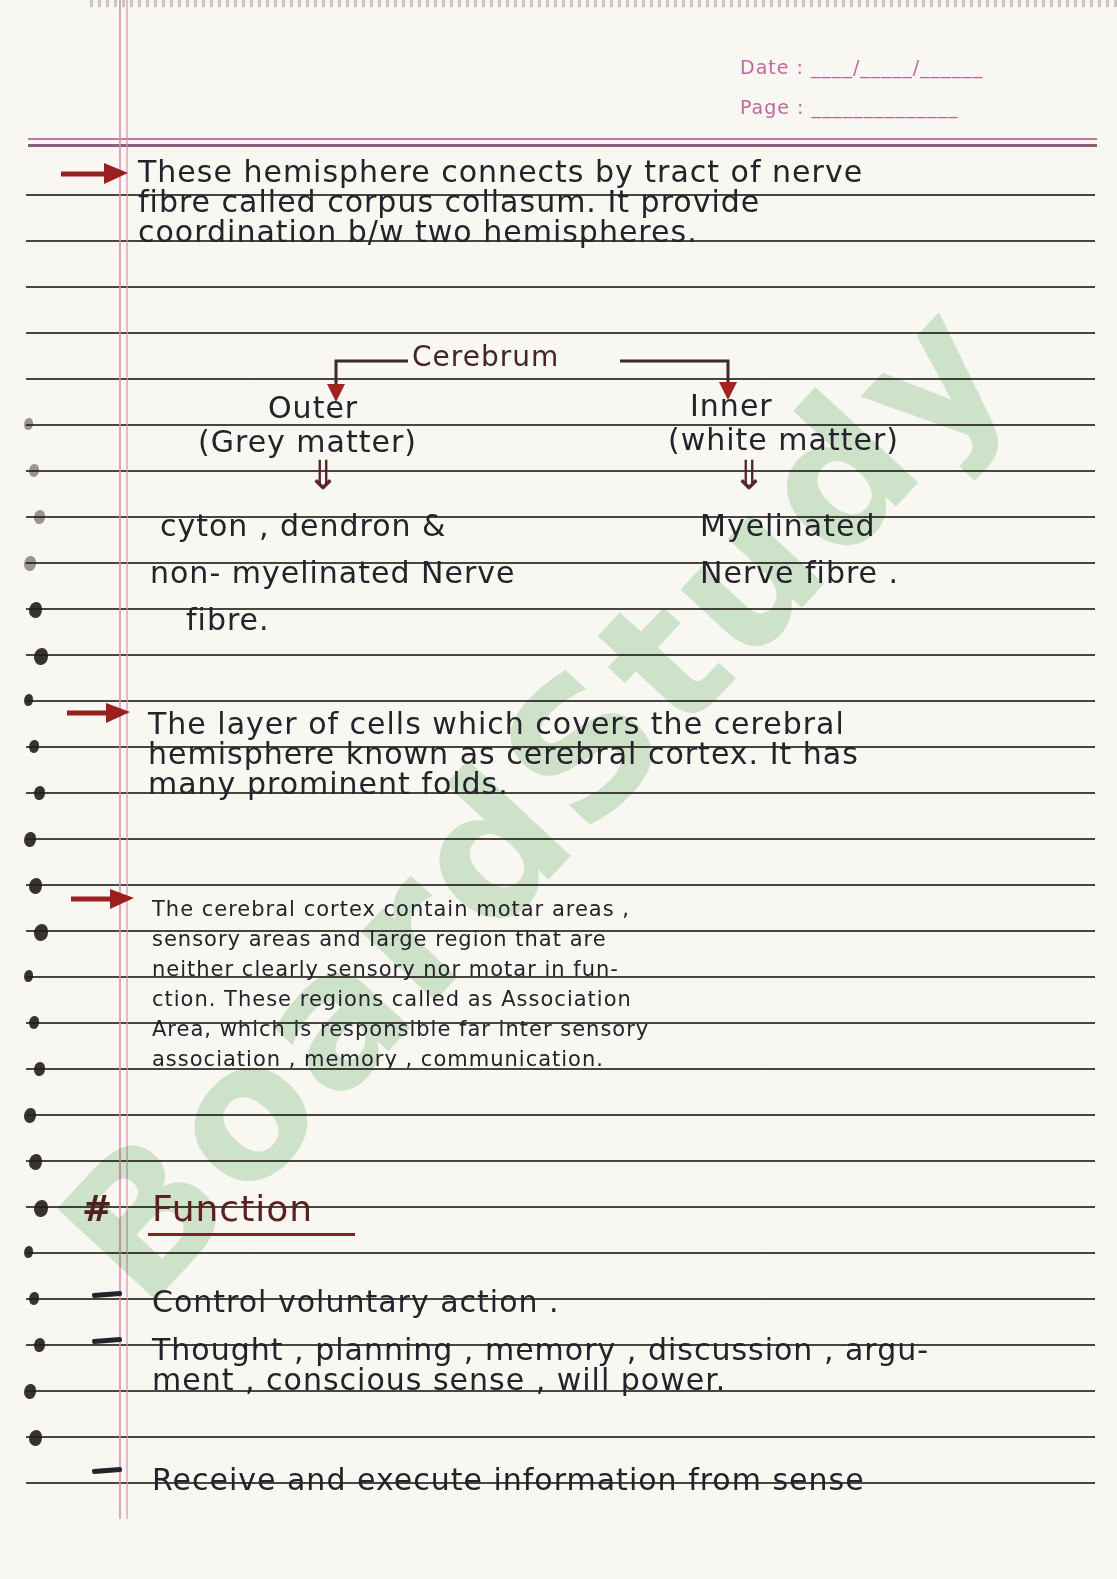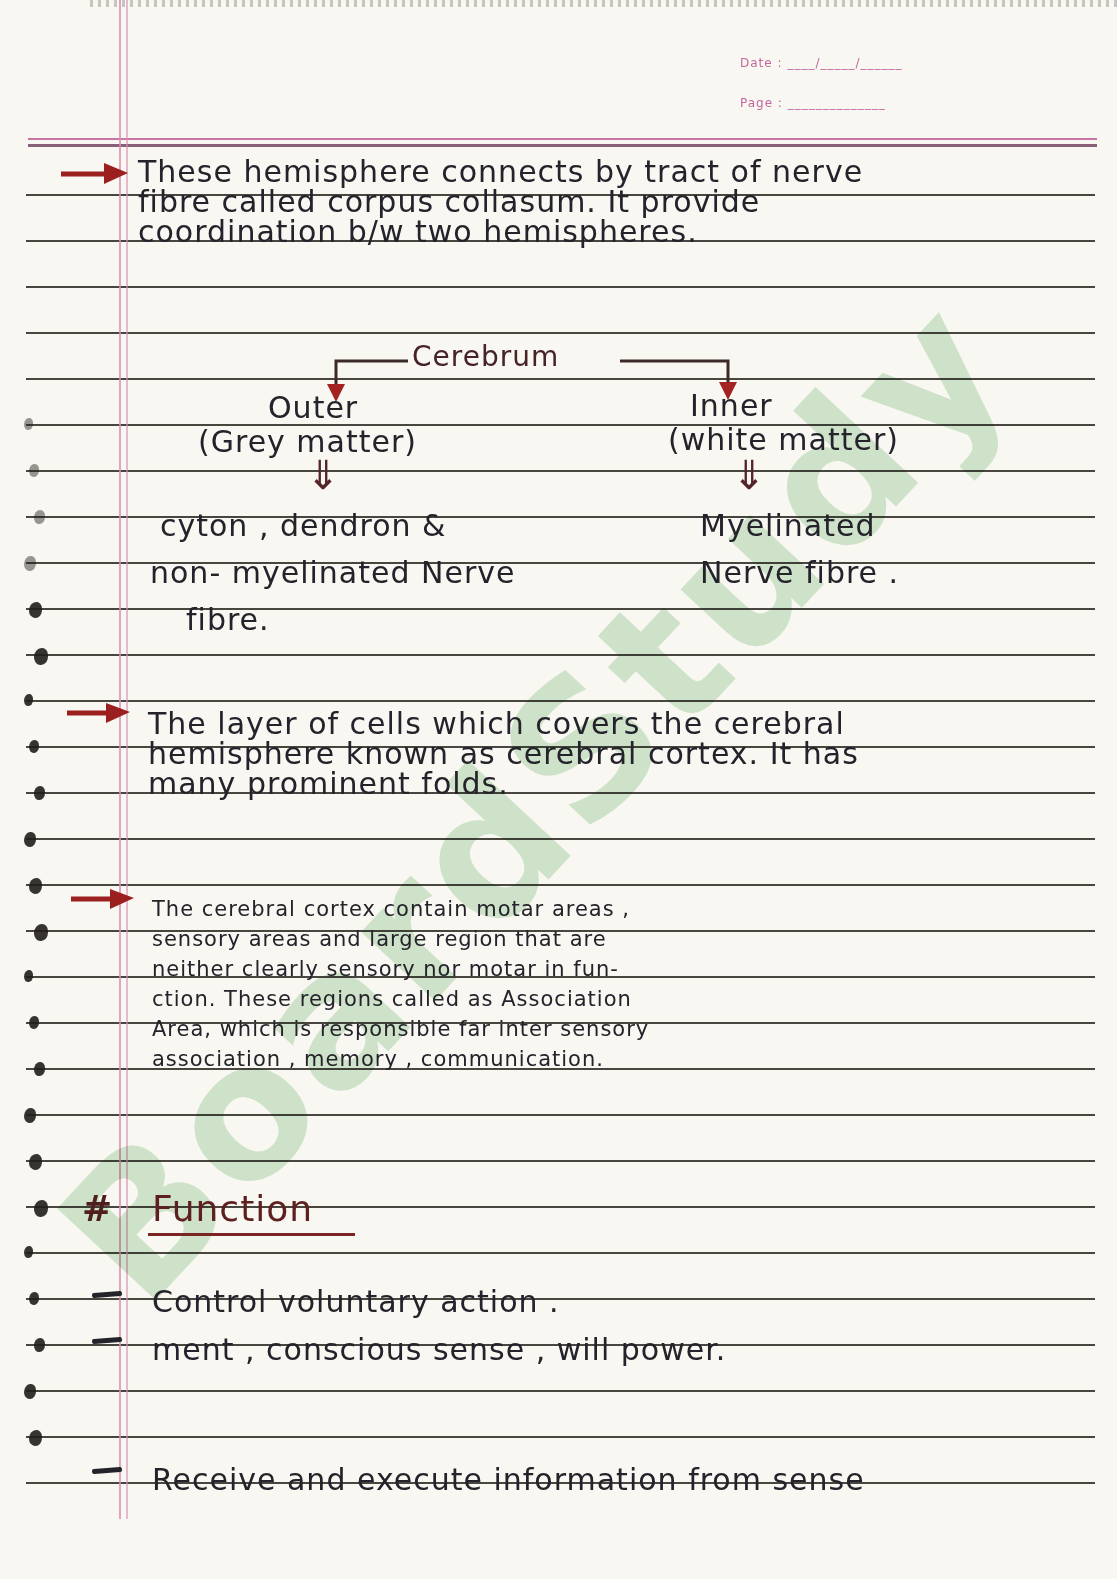"Date : ____/_____/______" .dp { font-size: 12px -> 19px }
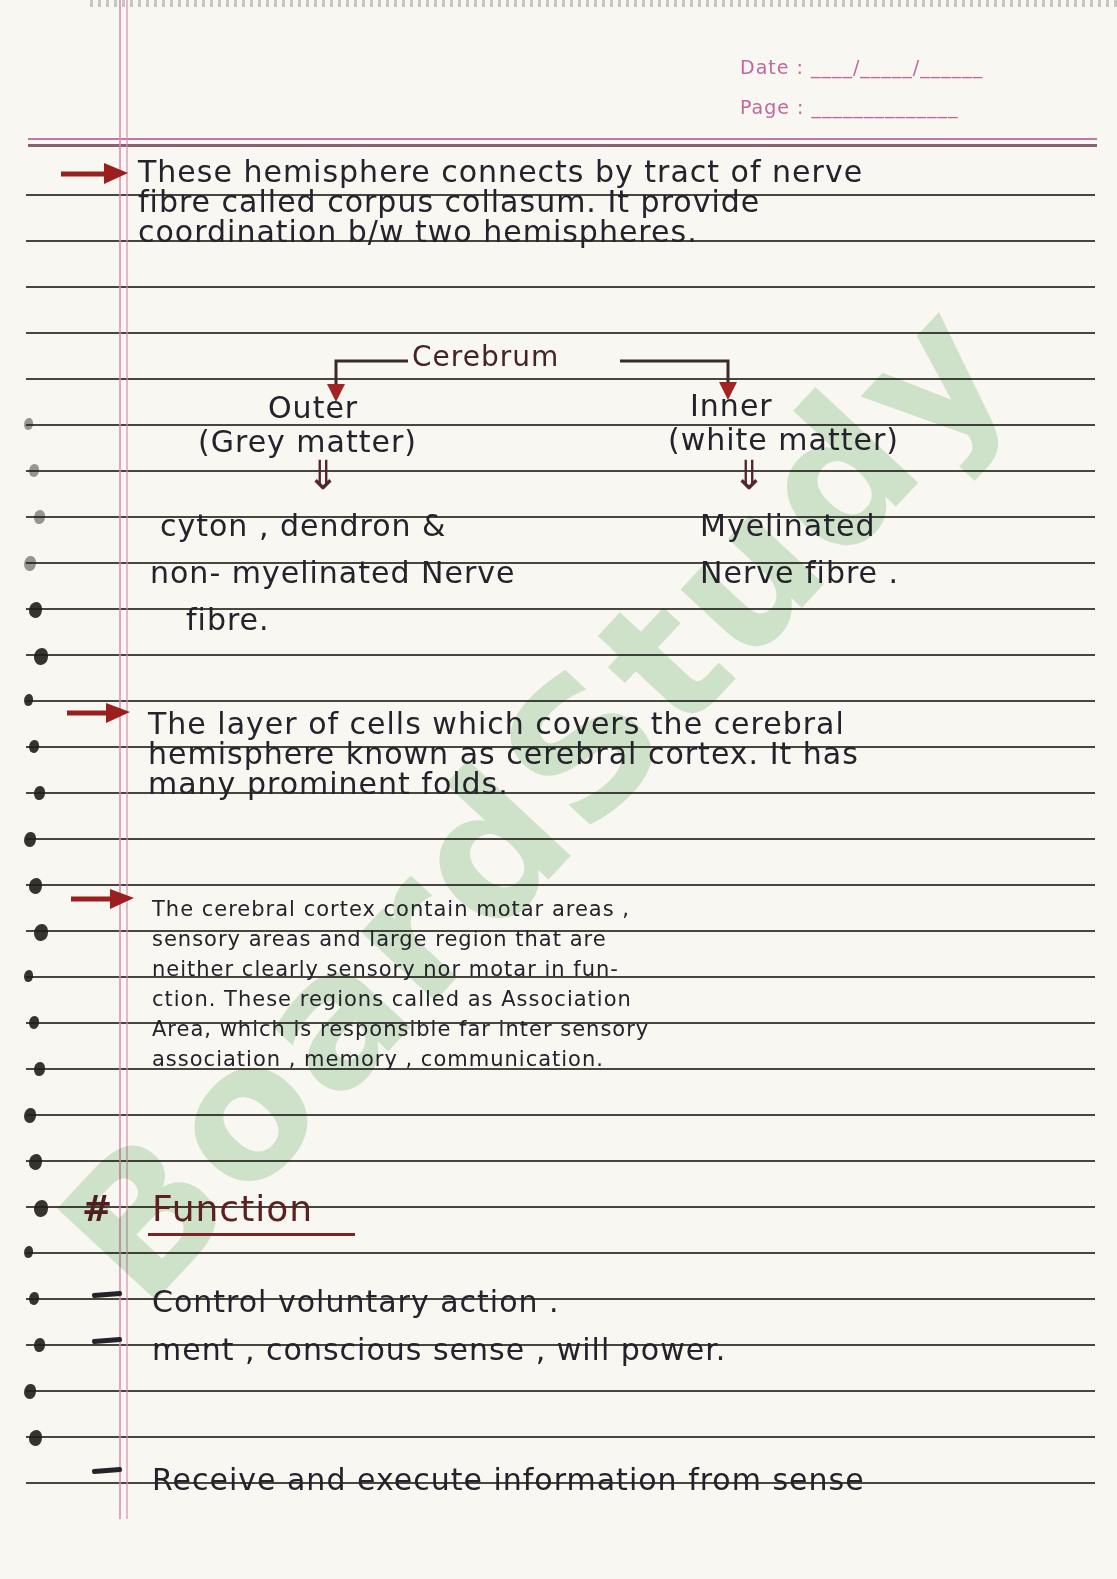"Thought , planning , memory" div.ln { html: none -> <div>Thought , planning , memory , discussion , argu-</div> }
